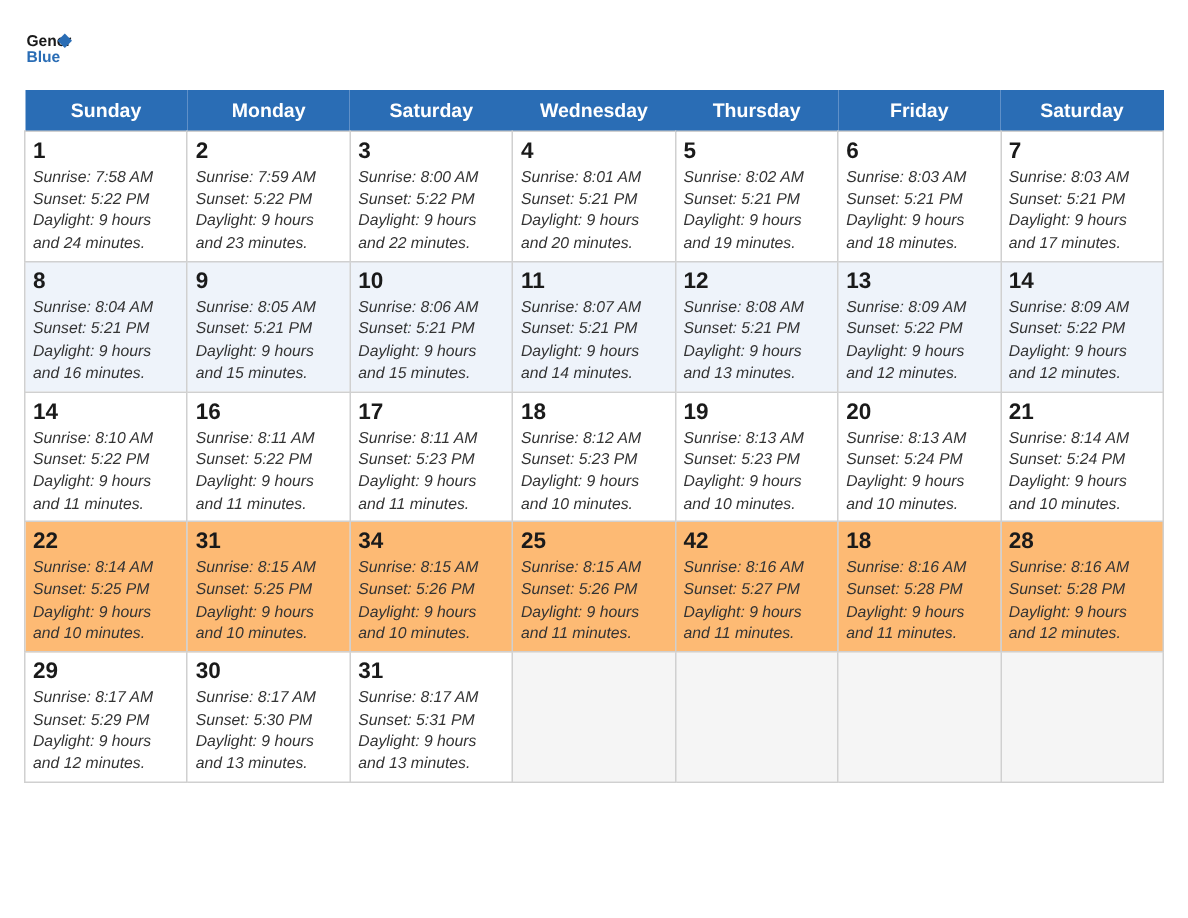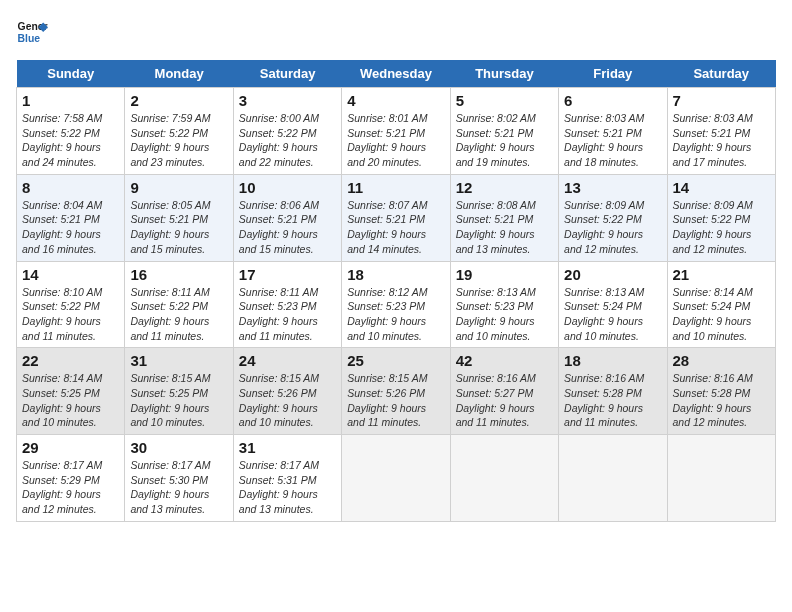"22" tr { background-color: #e5e5e5 -> #fdba74 }
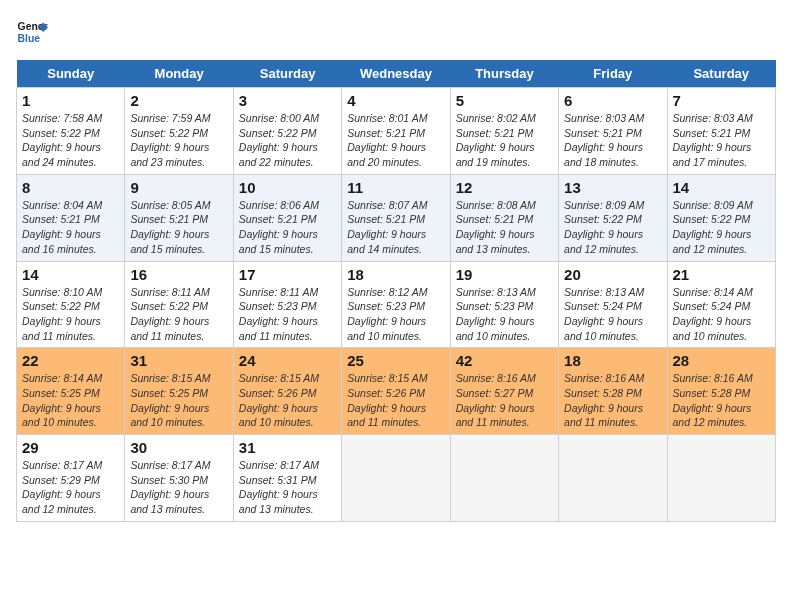"24" span.day-number { text: 24 -> 34 }
